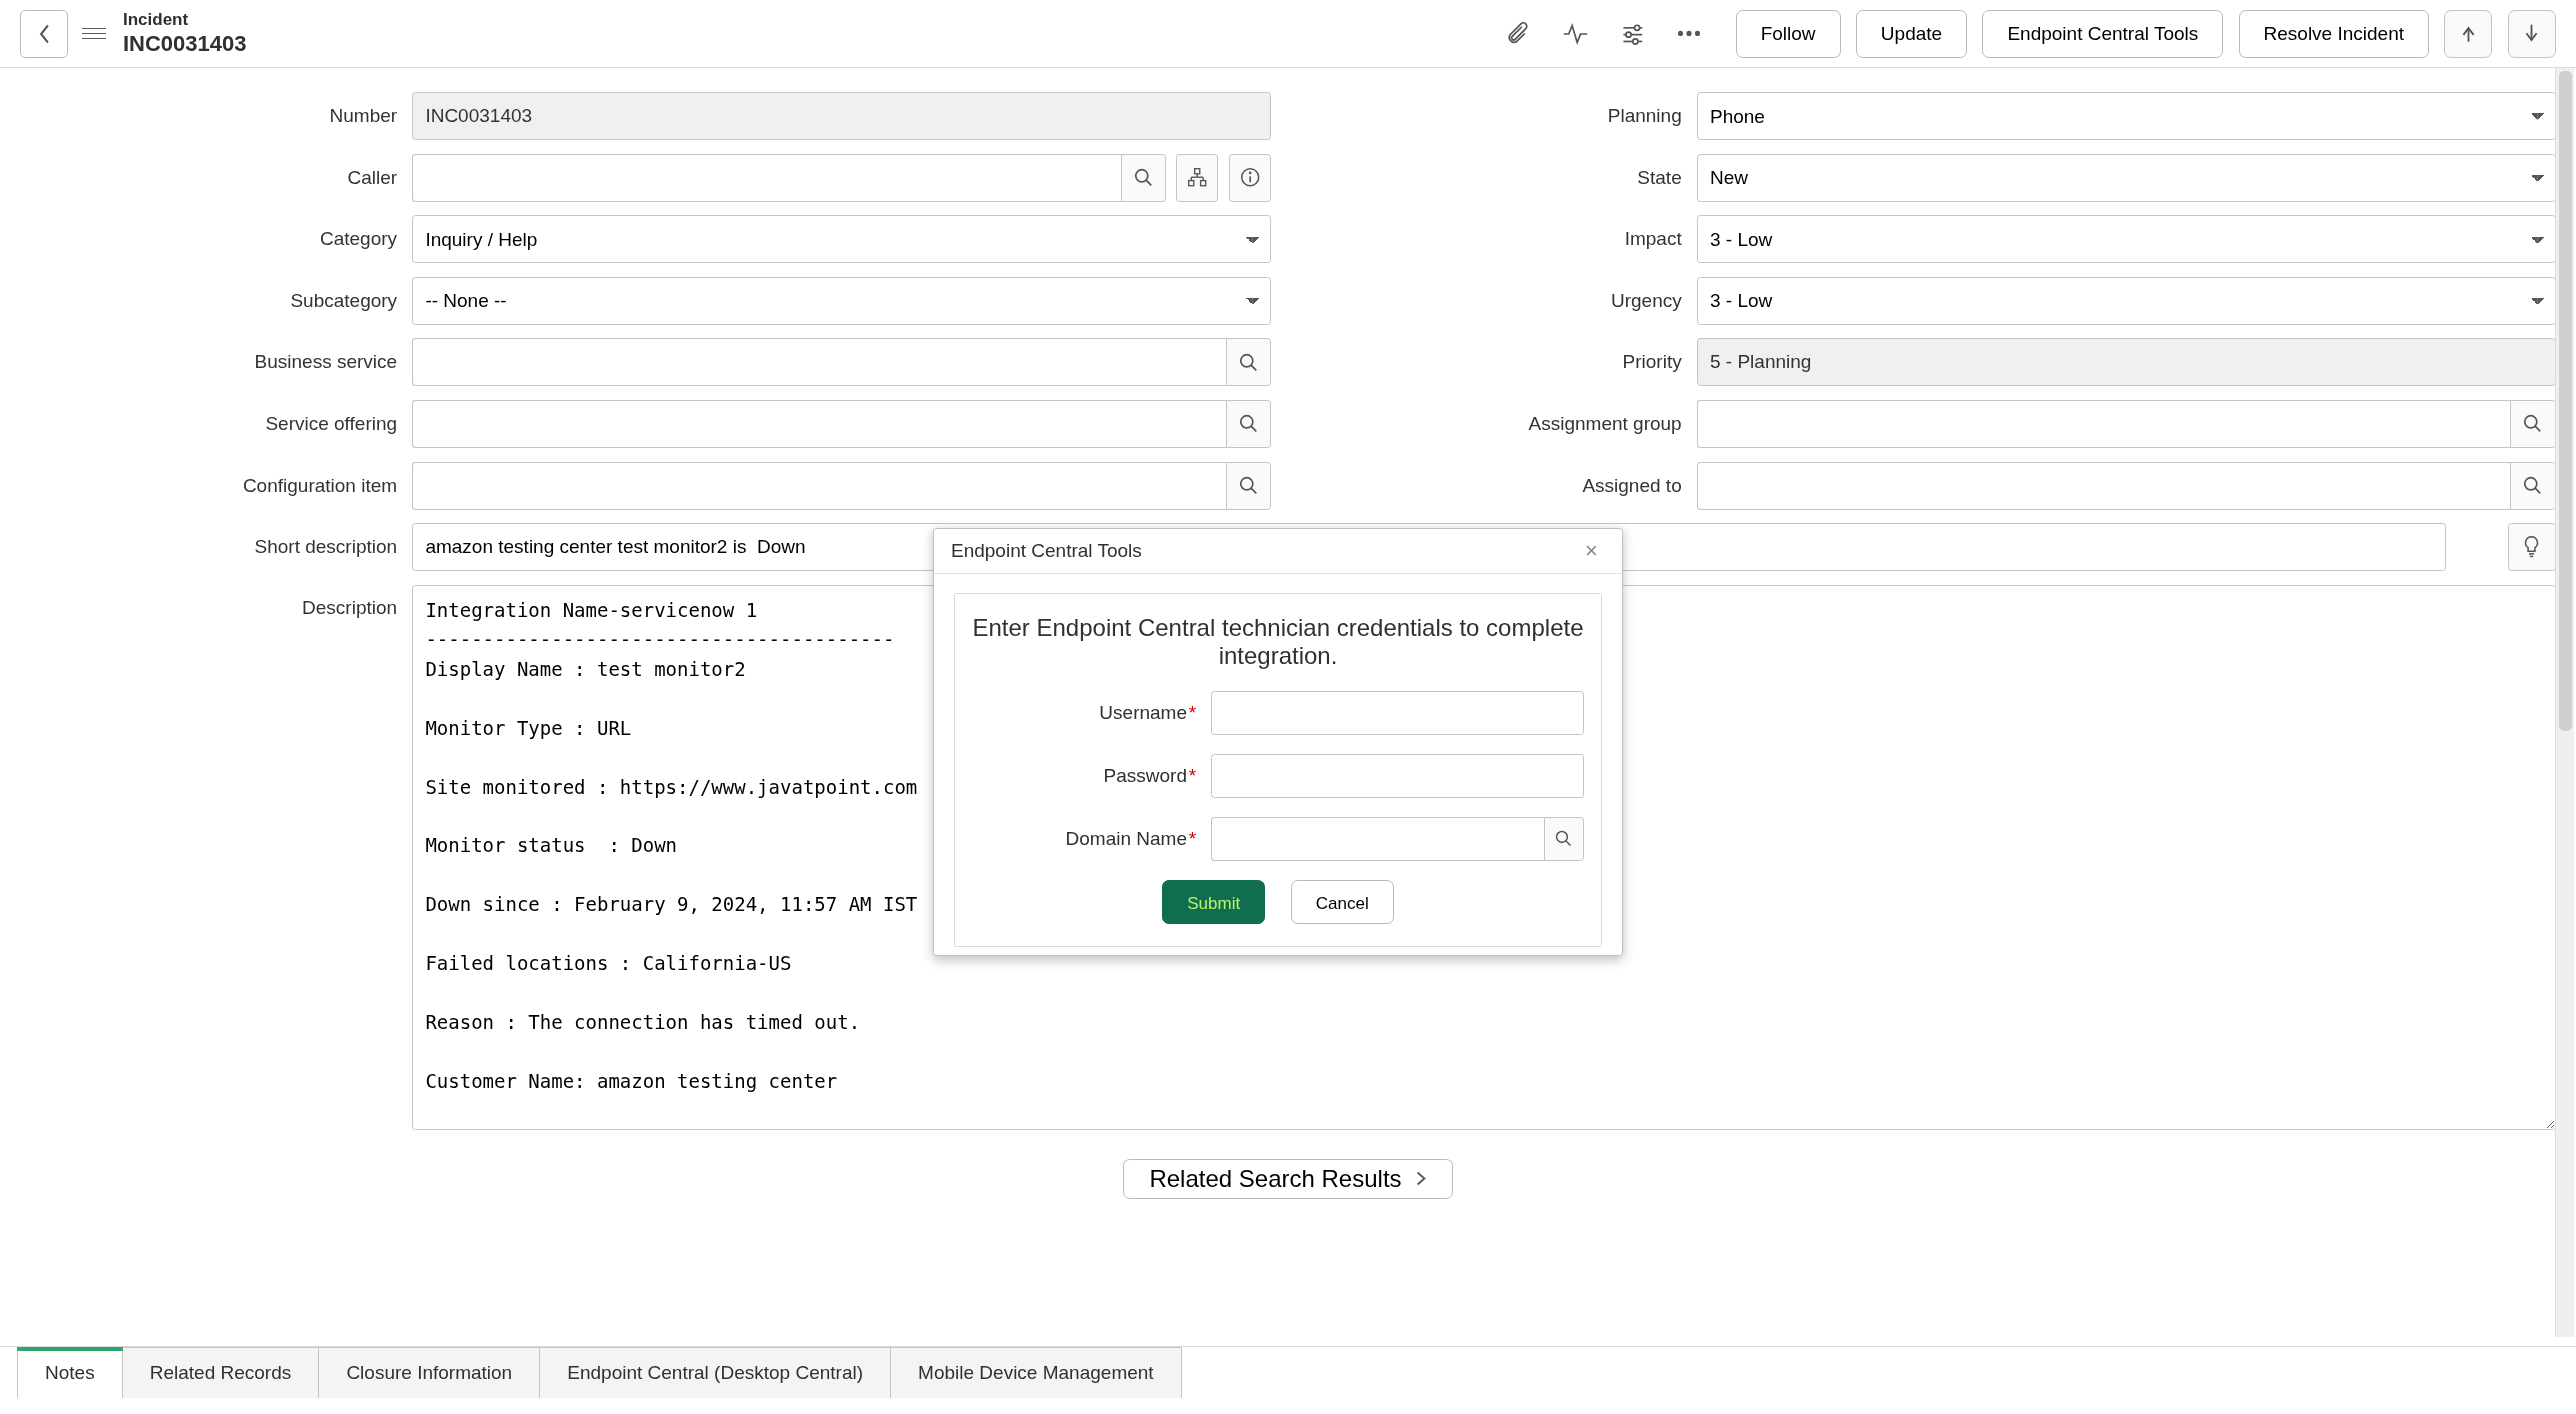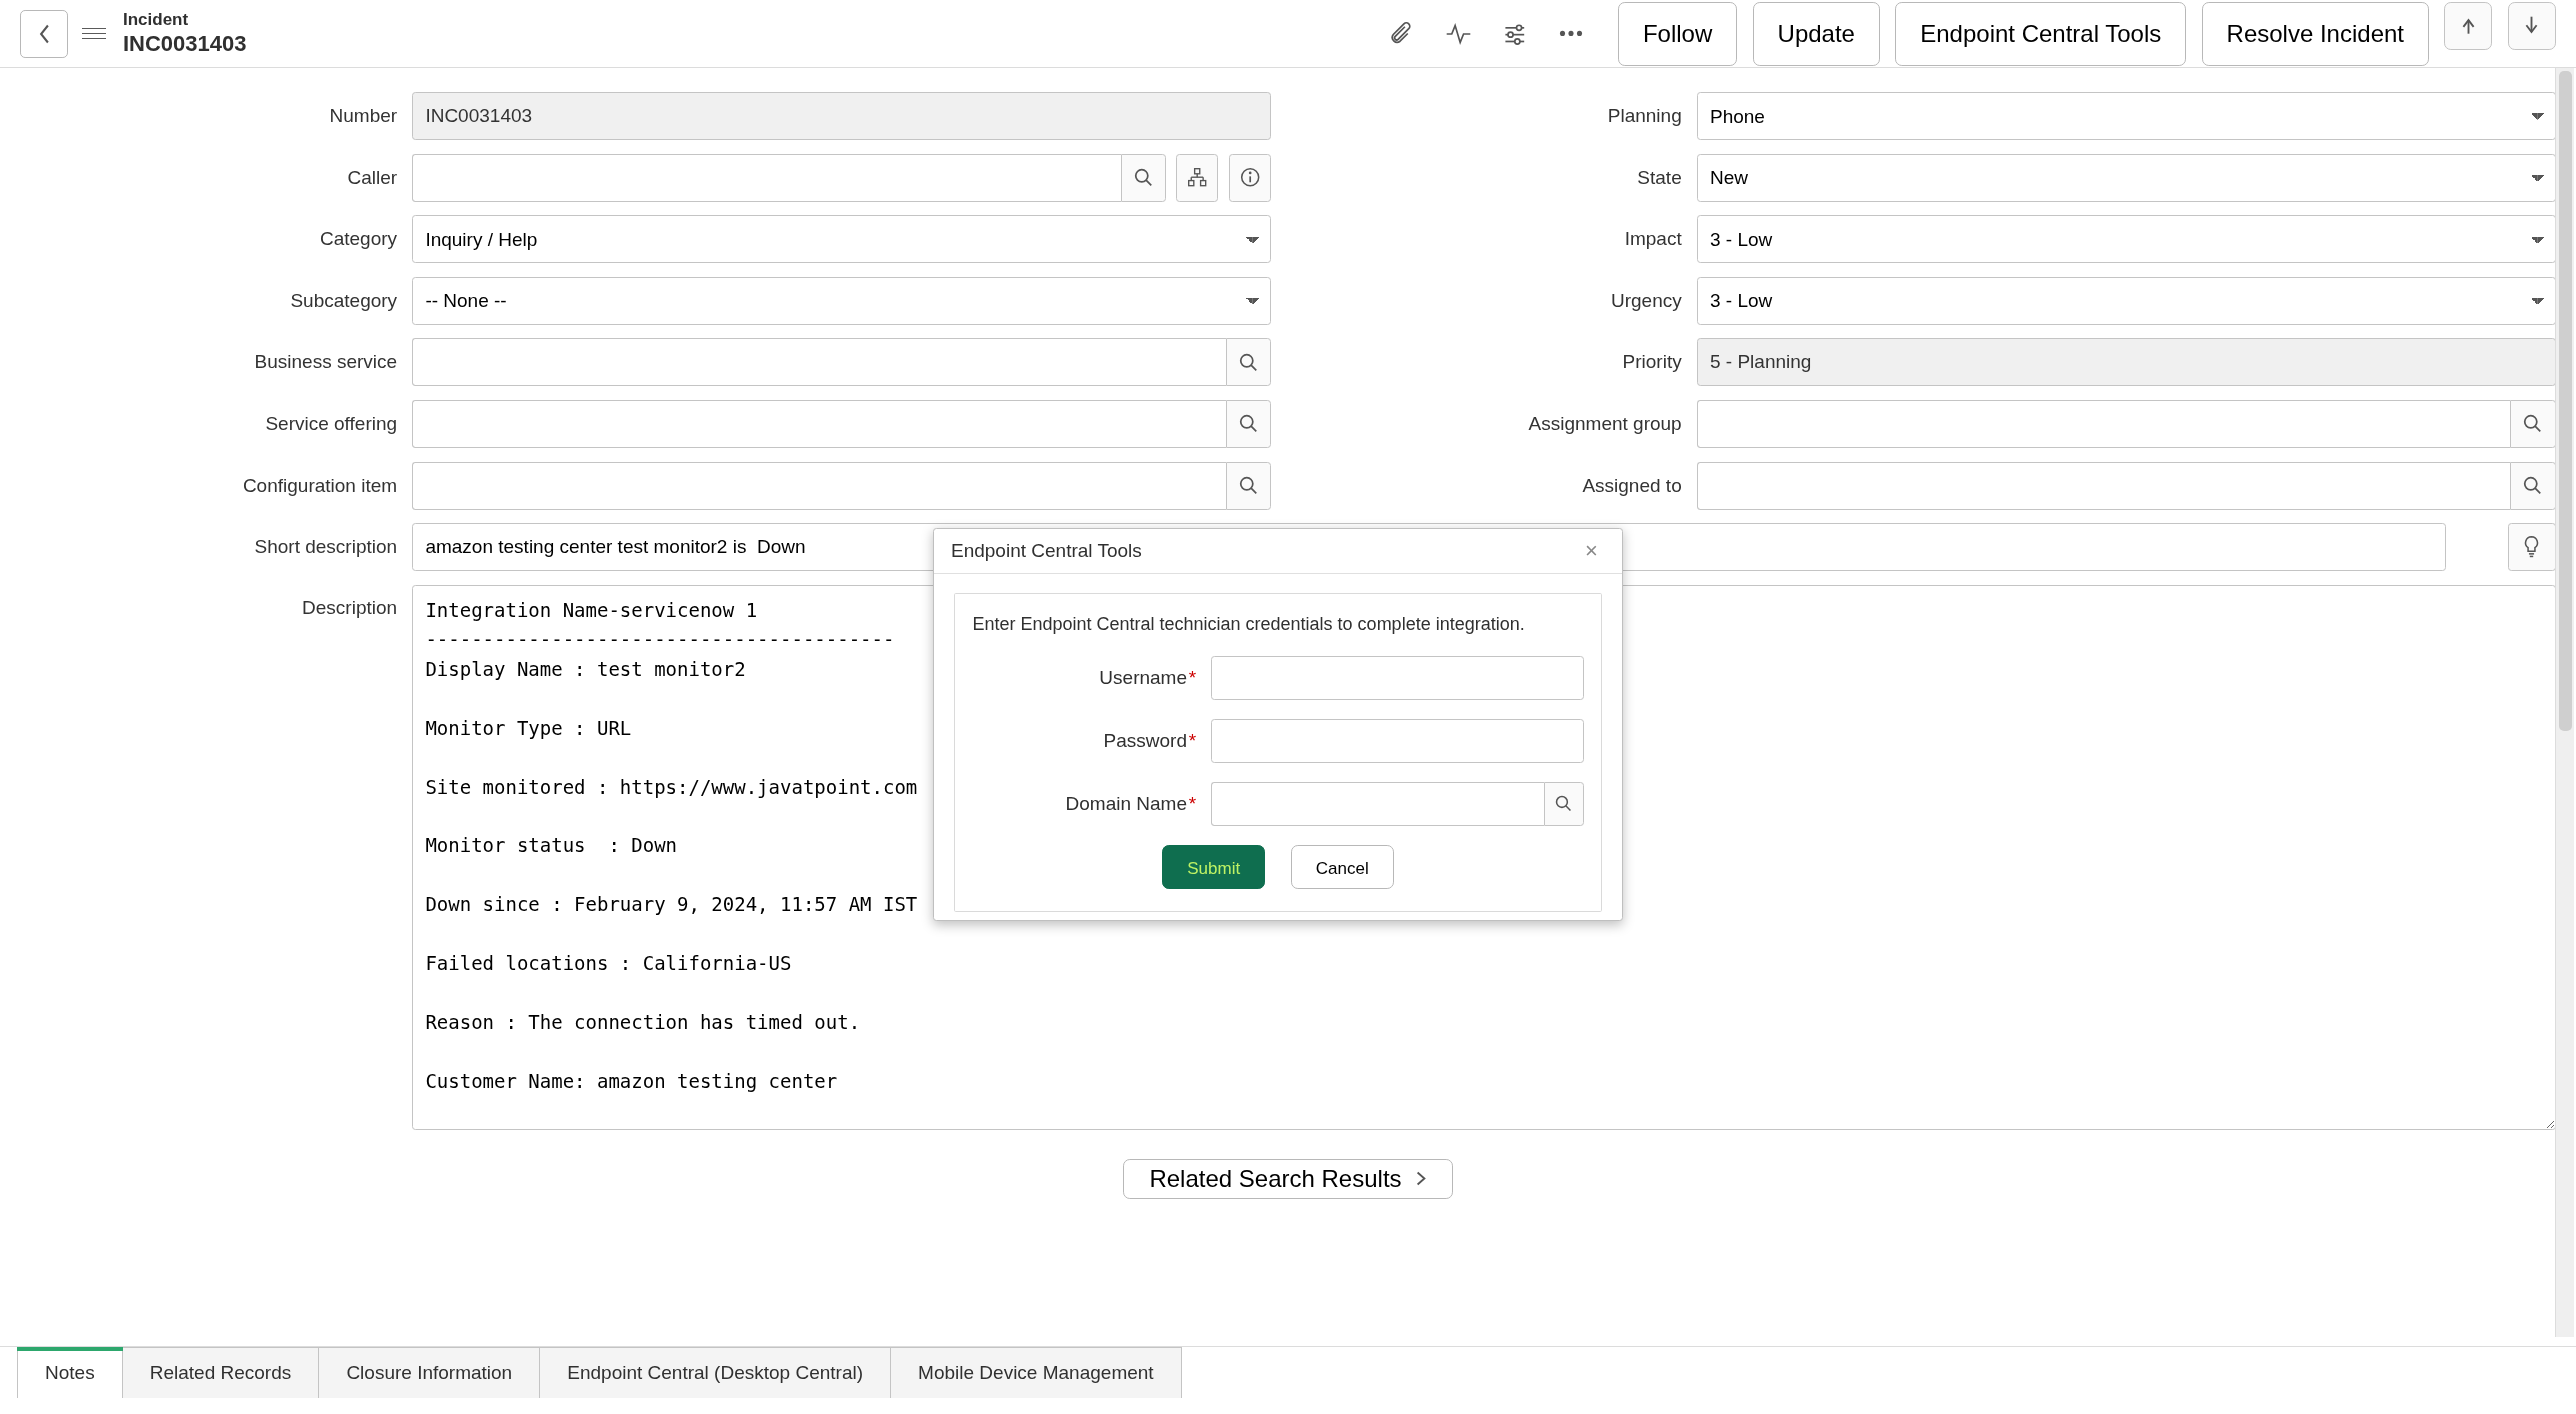"Follow" .btn { font-size: 24px -> 19px; height: 64px -> 48px }
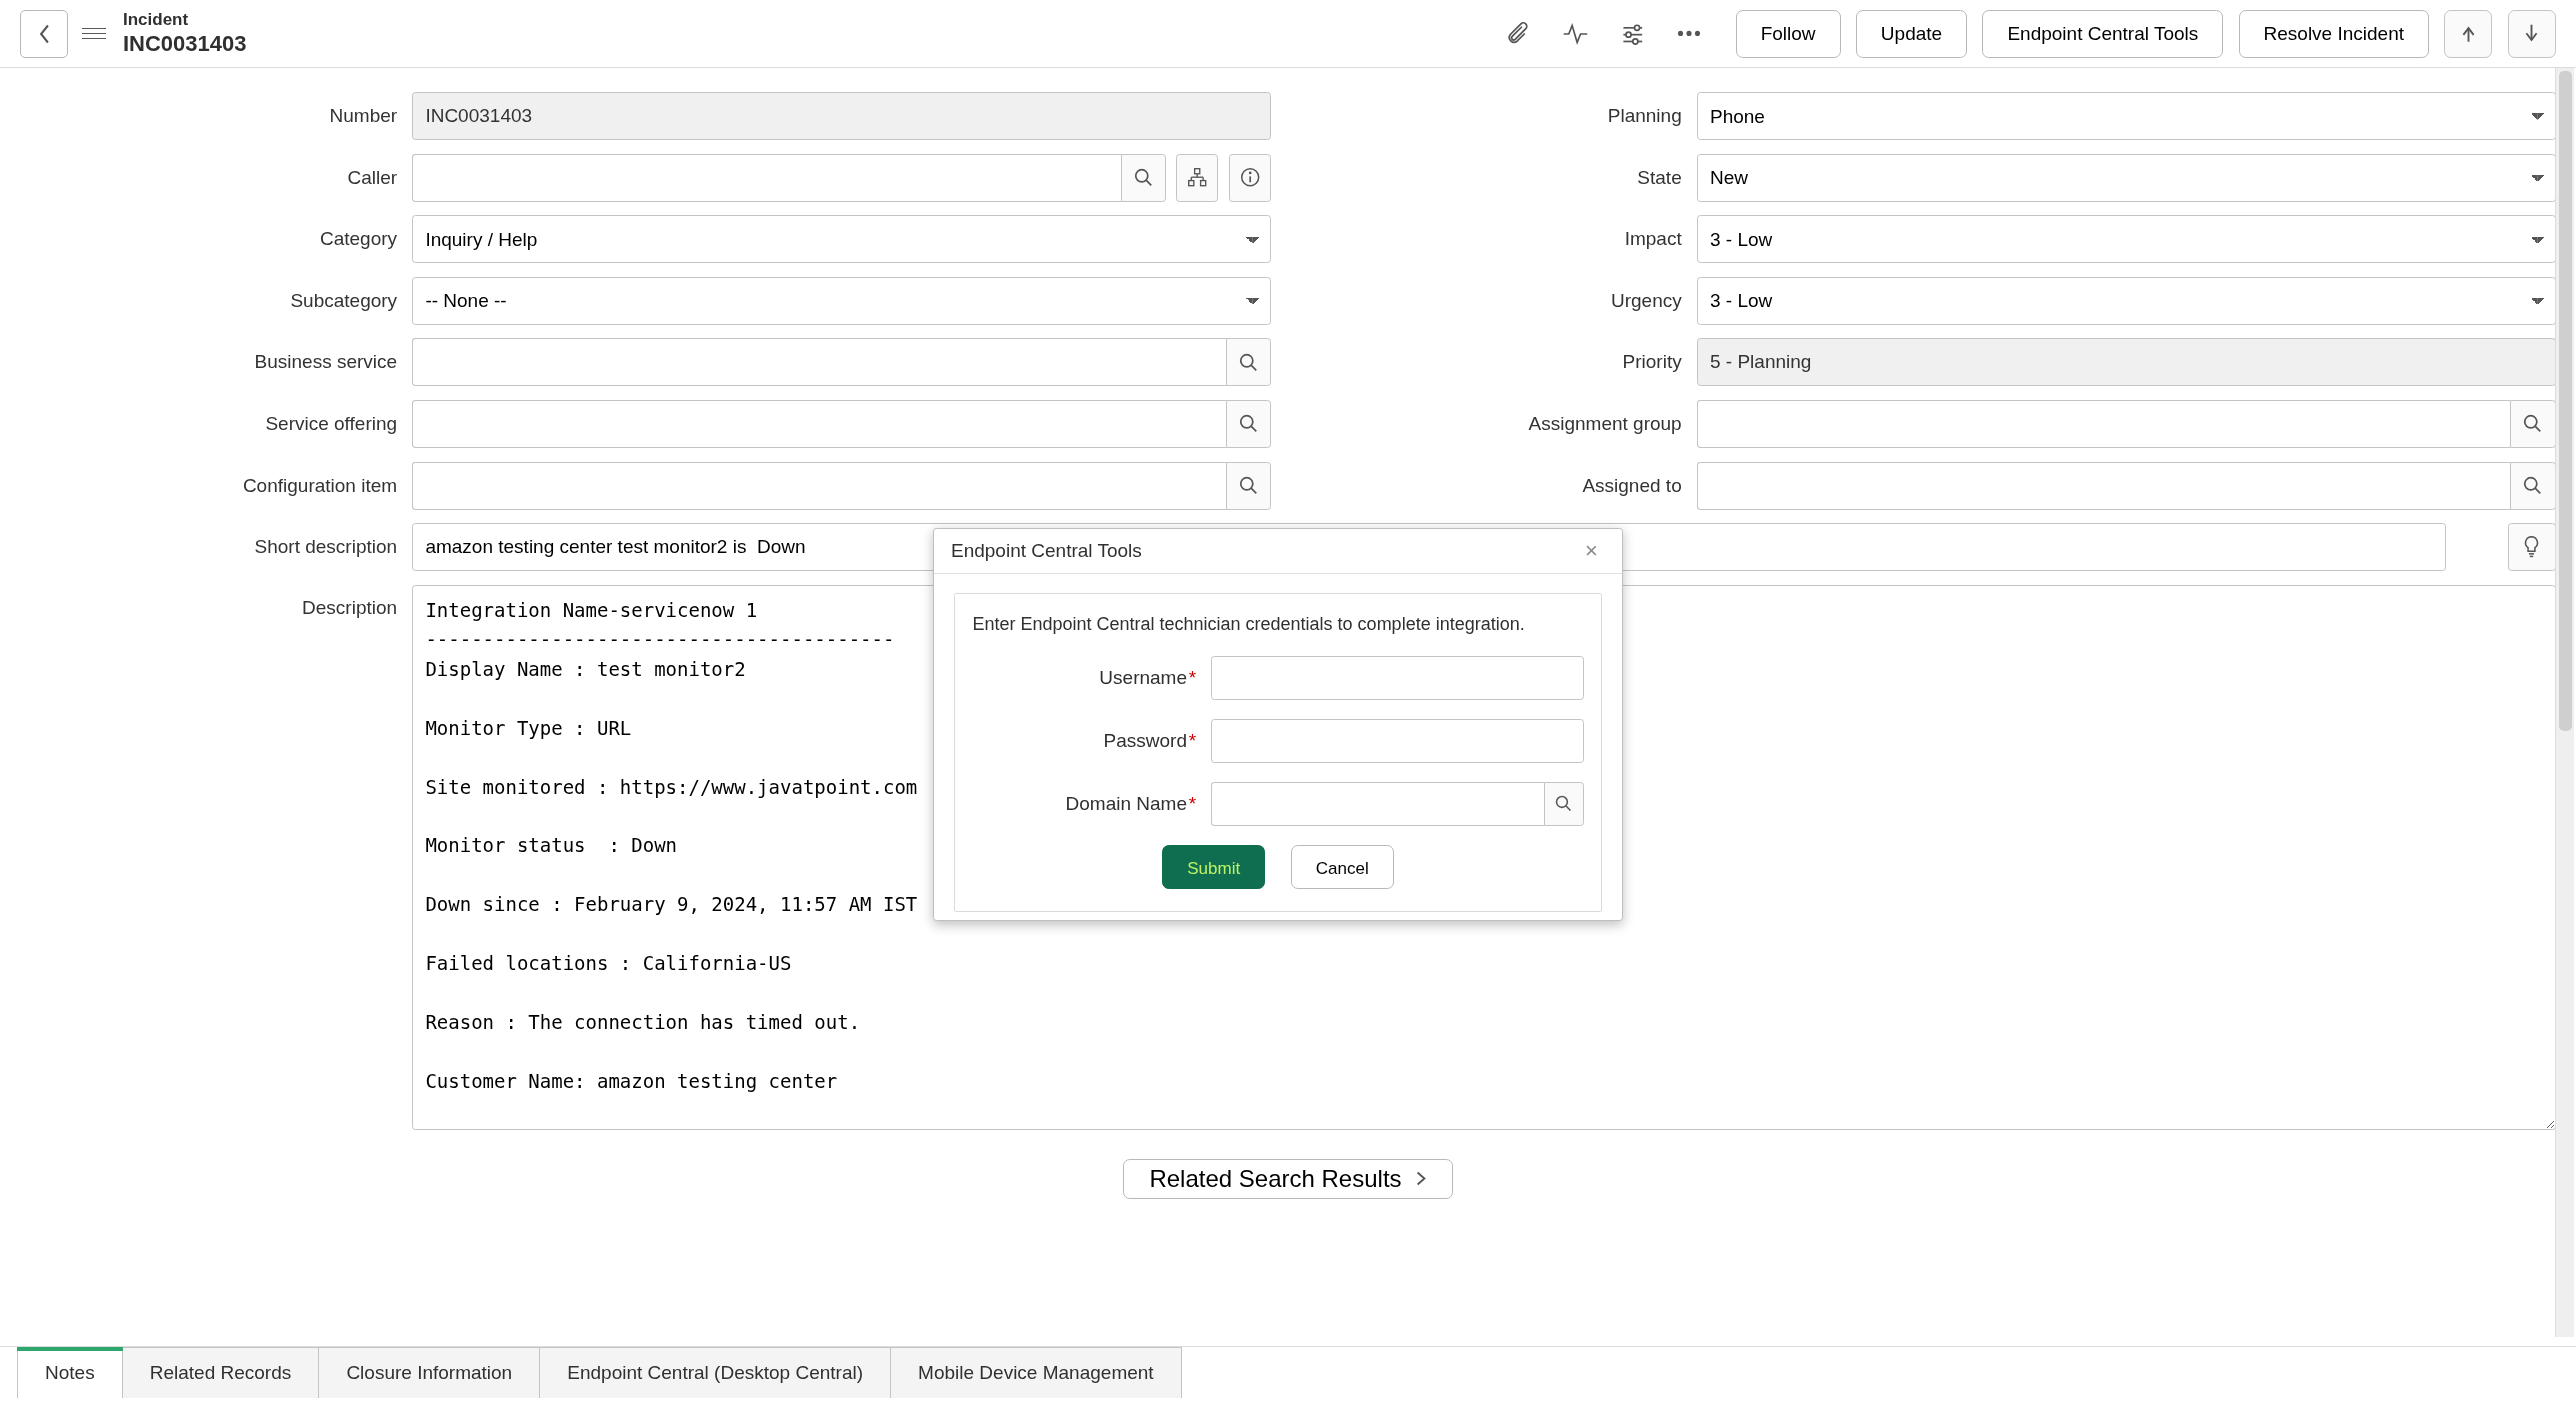"Enter Endpoint Central technician" .modal-msg { font-size: 18px -> 24px; text-align: left -> center }
